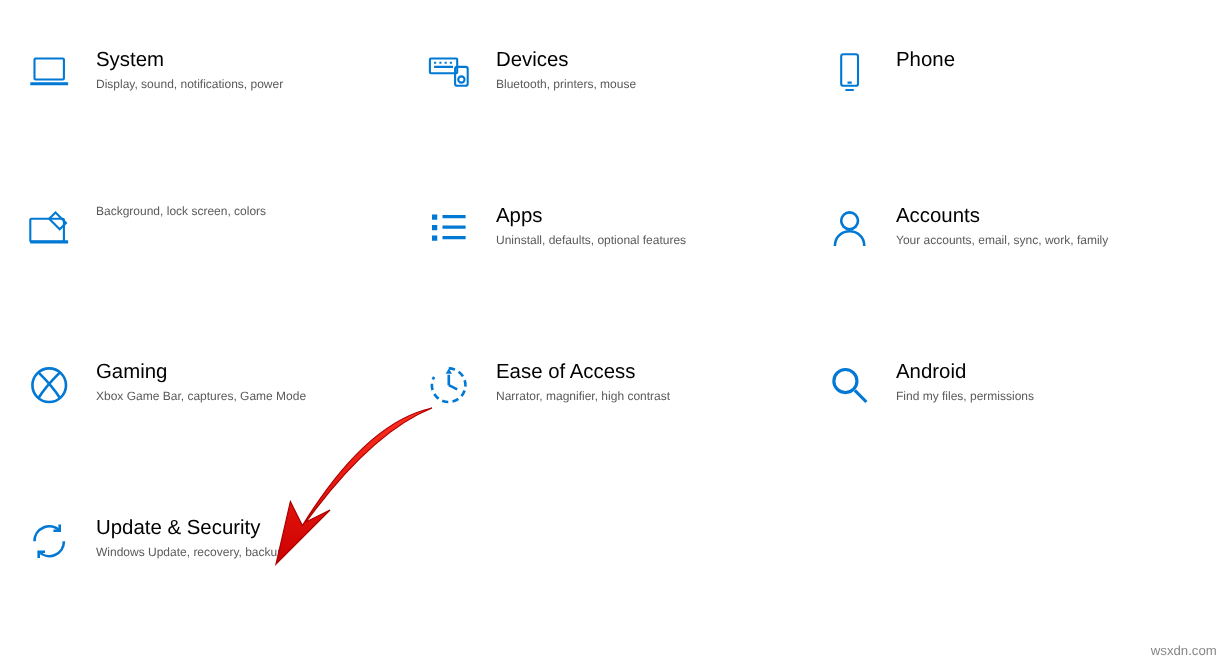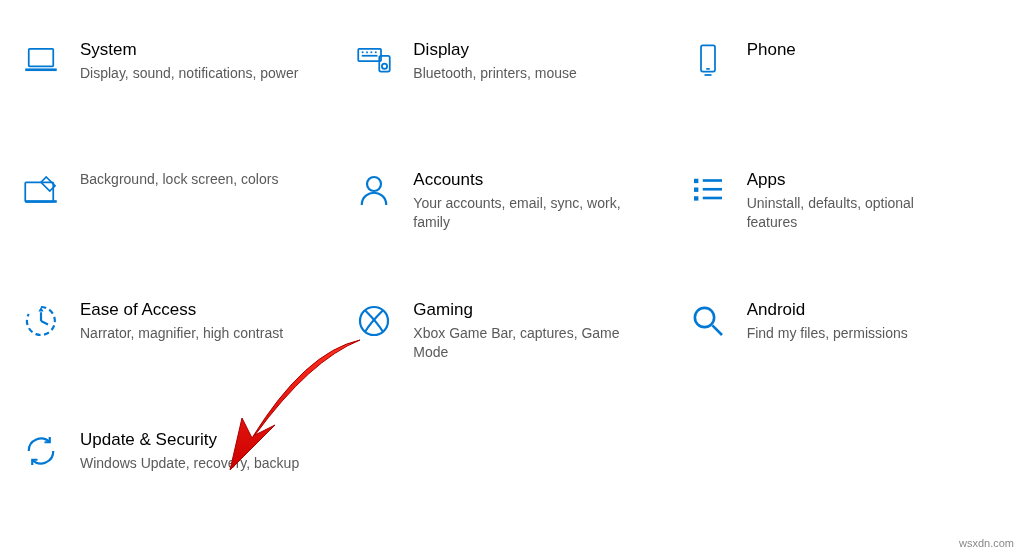"Display" span.tile-title { text: Display -> Devices }
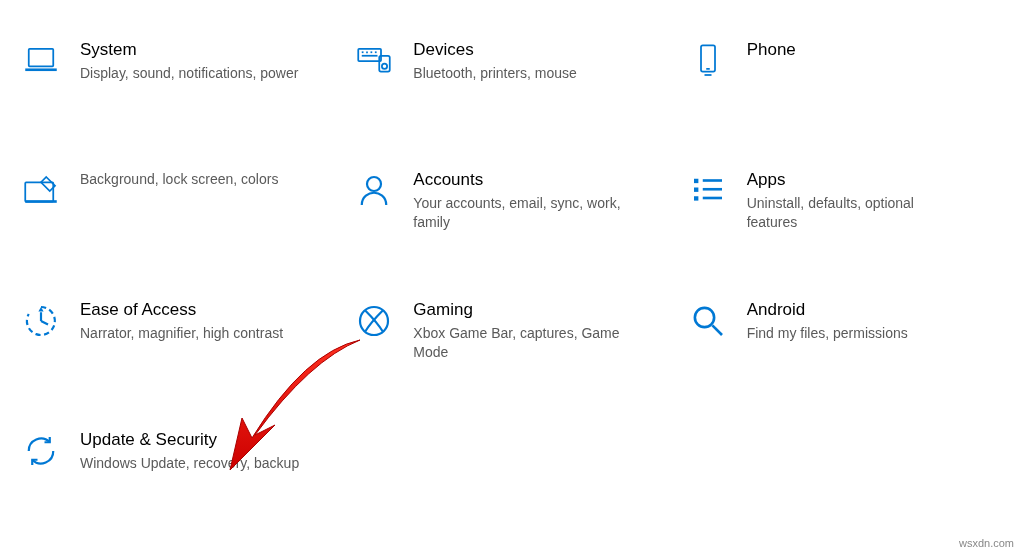"Display, sound, notifications, power" .tile-desc { font-size: 14px -> 10px }
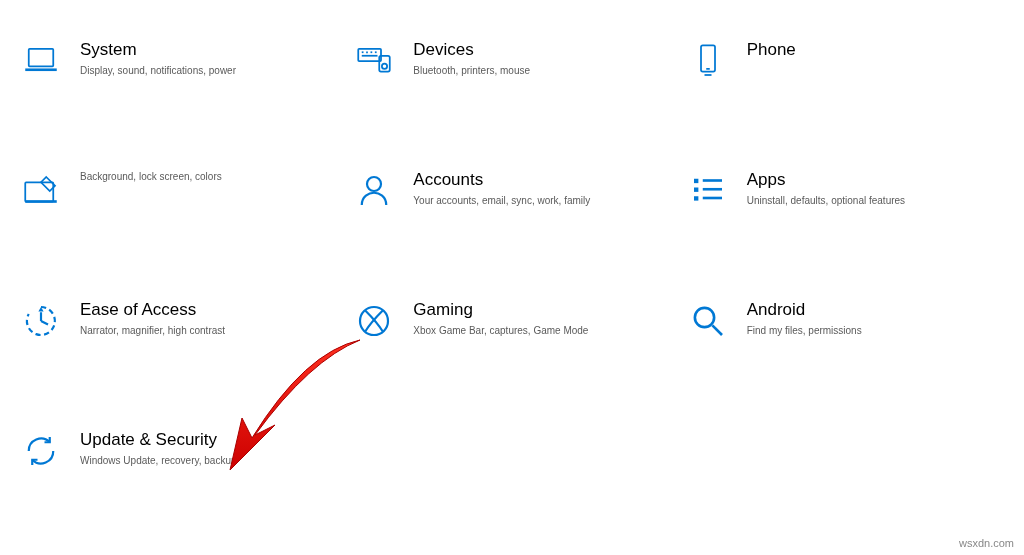"Accounts" div.tile { order: before "Apps" -> after "Apps" }
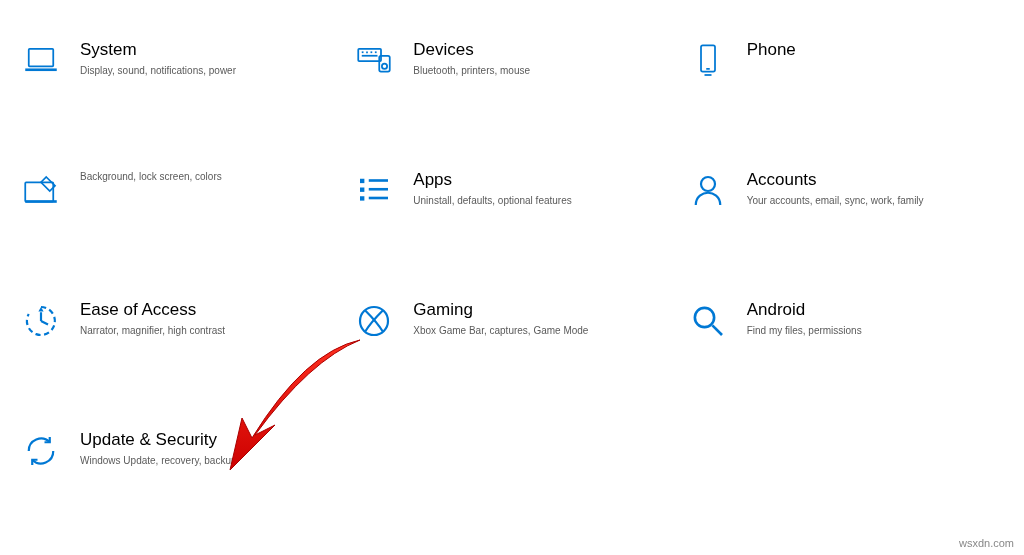"Ease of Access" div.tile { order: before "Gaming" -> after "Gaming" }
